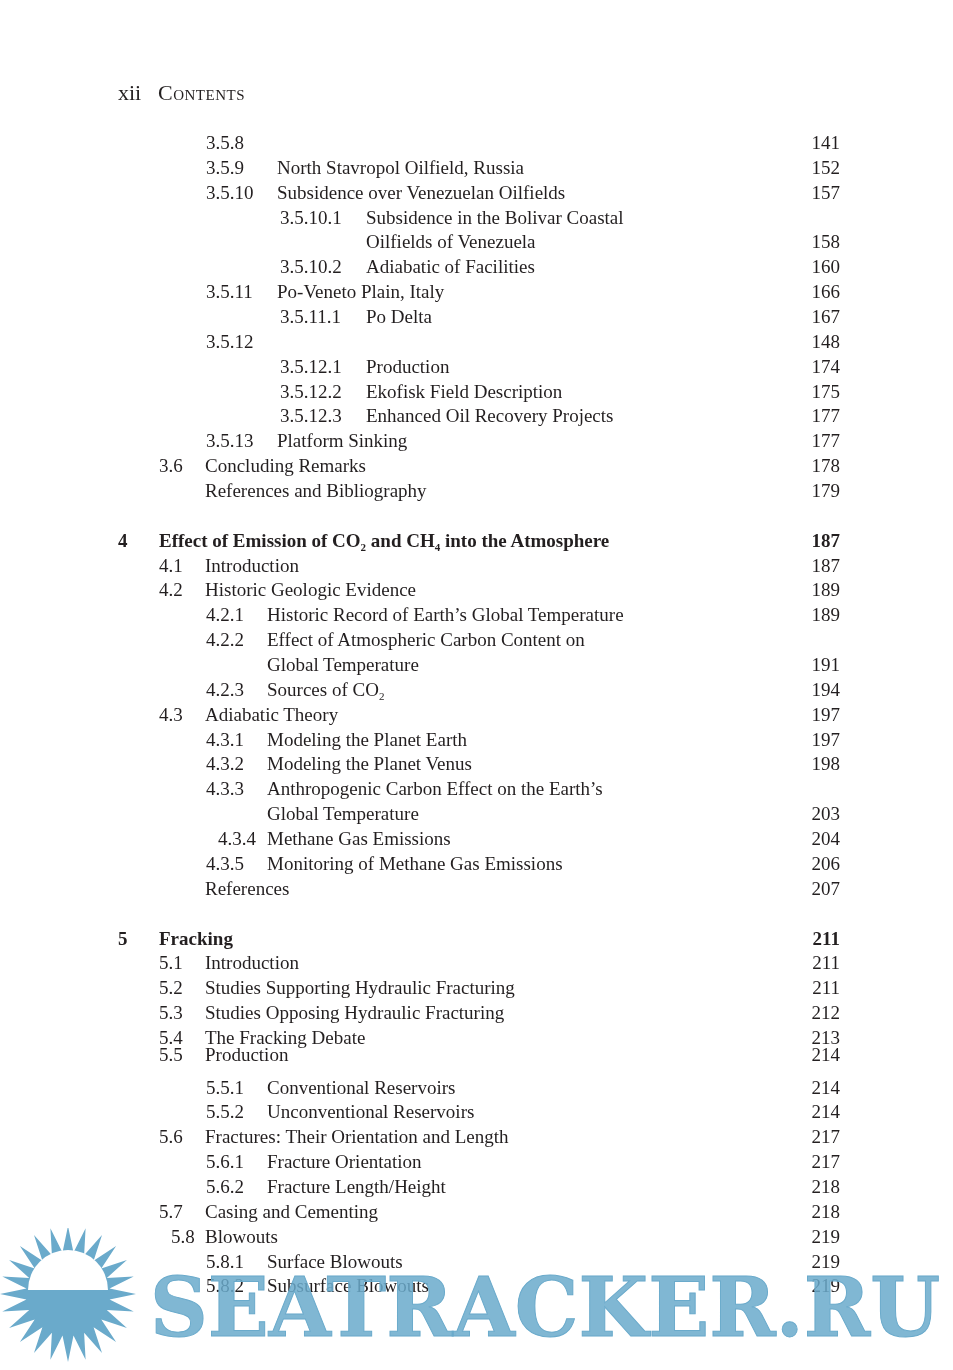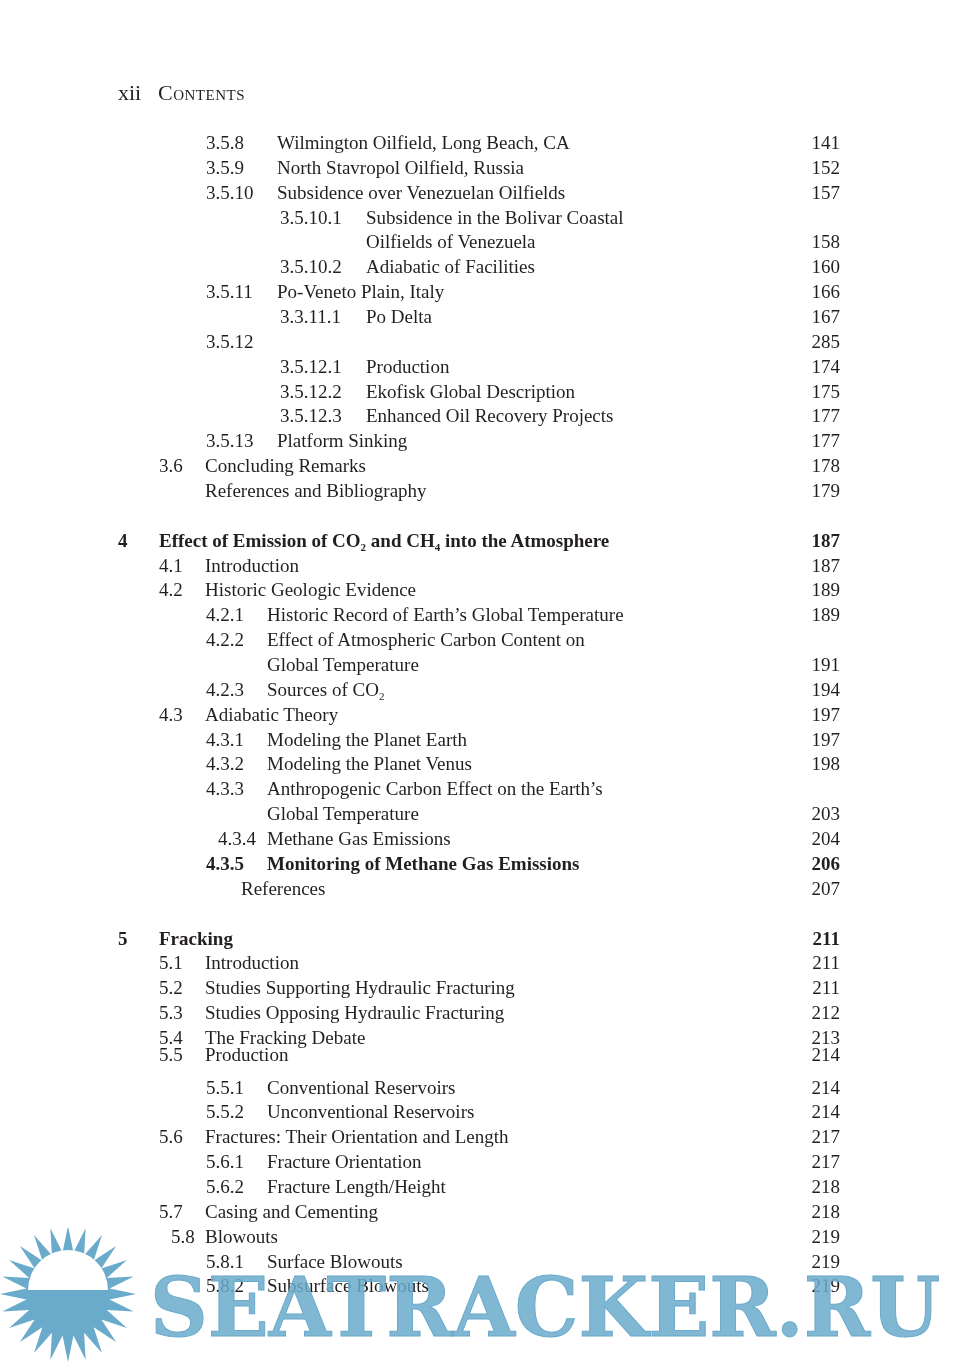"Wilmington Oilfield, Long Beach, CA" span.title { html: <span>Wilmington Oilfield, Long Beach, CA</span> -> none }
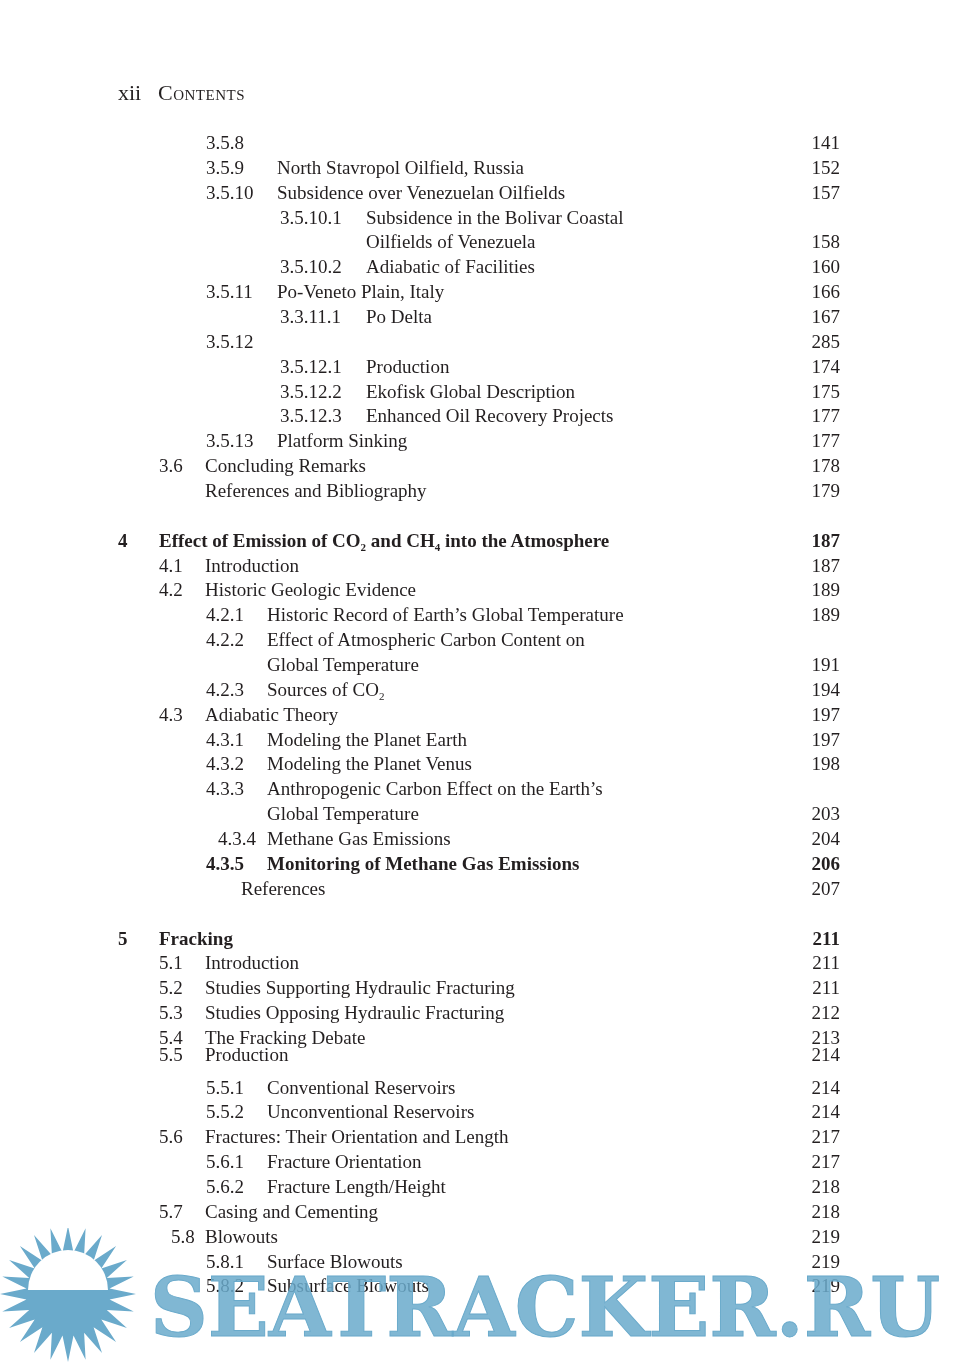"3.3.11.1" span.num { text: 3.3.11.1 -> 3.5.11.1 }
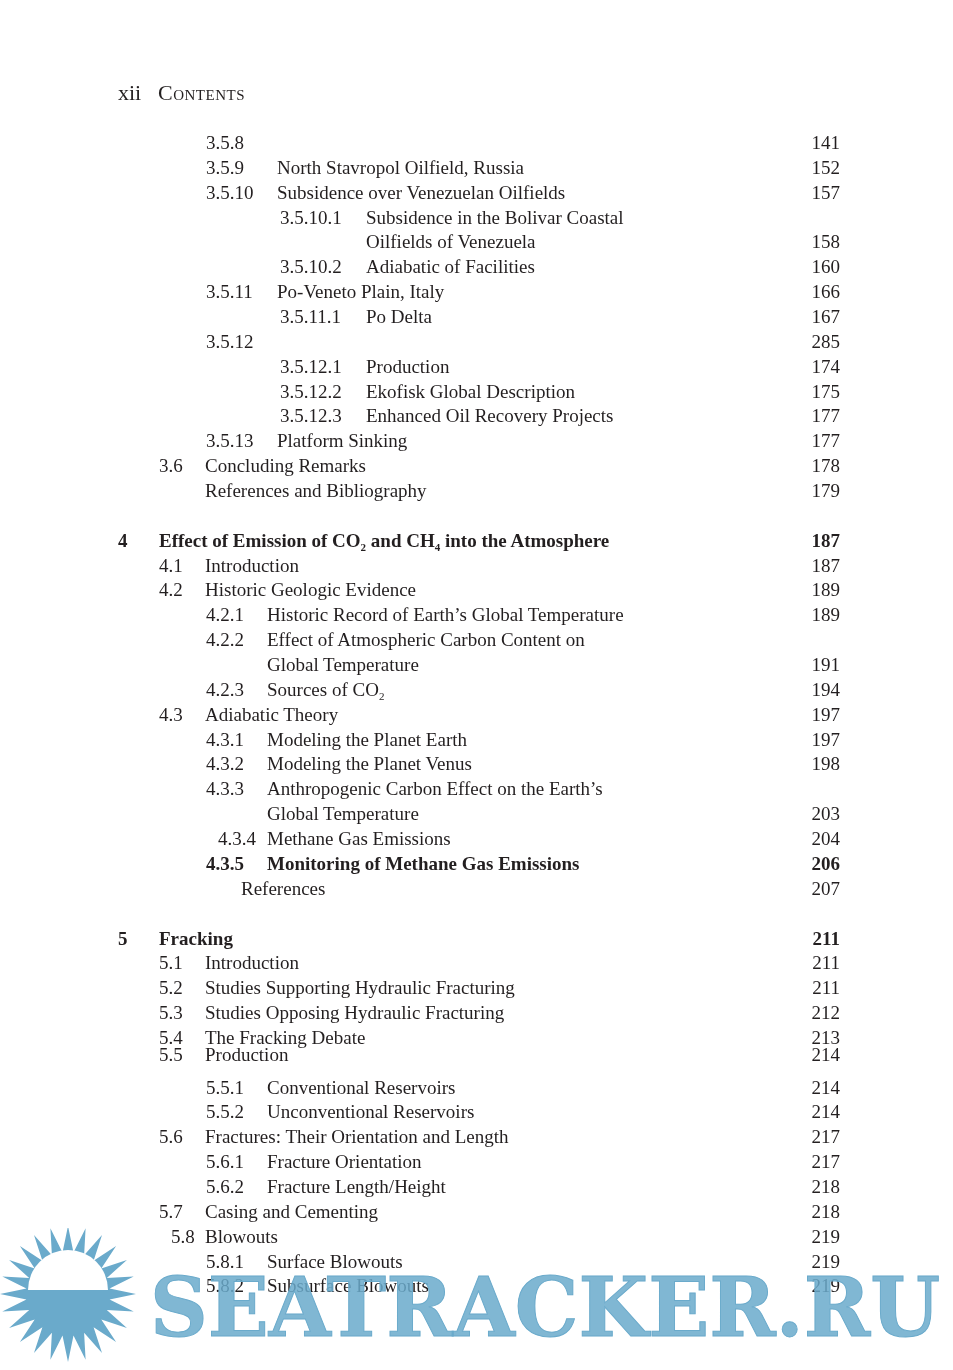"285" span.page { text: 285 -> 148 }
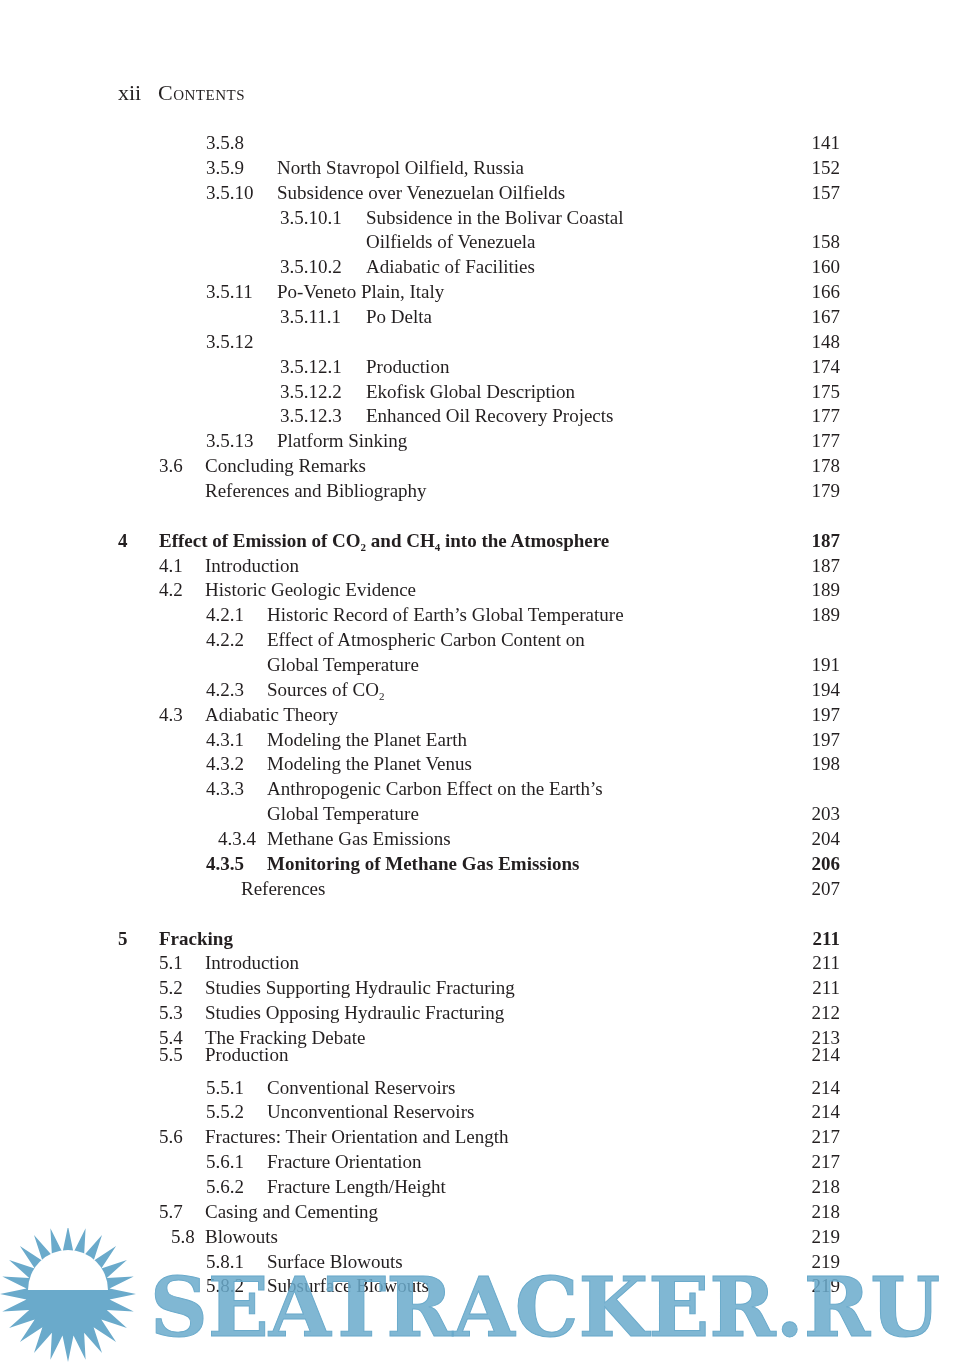"Ekofisk Global Description" span.title { text: Global -> Field }
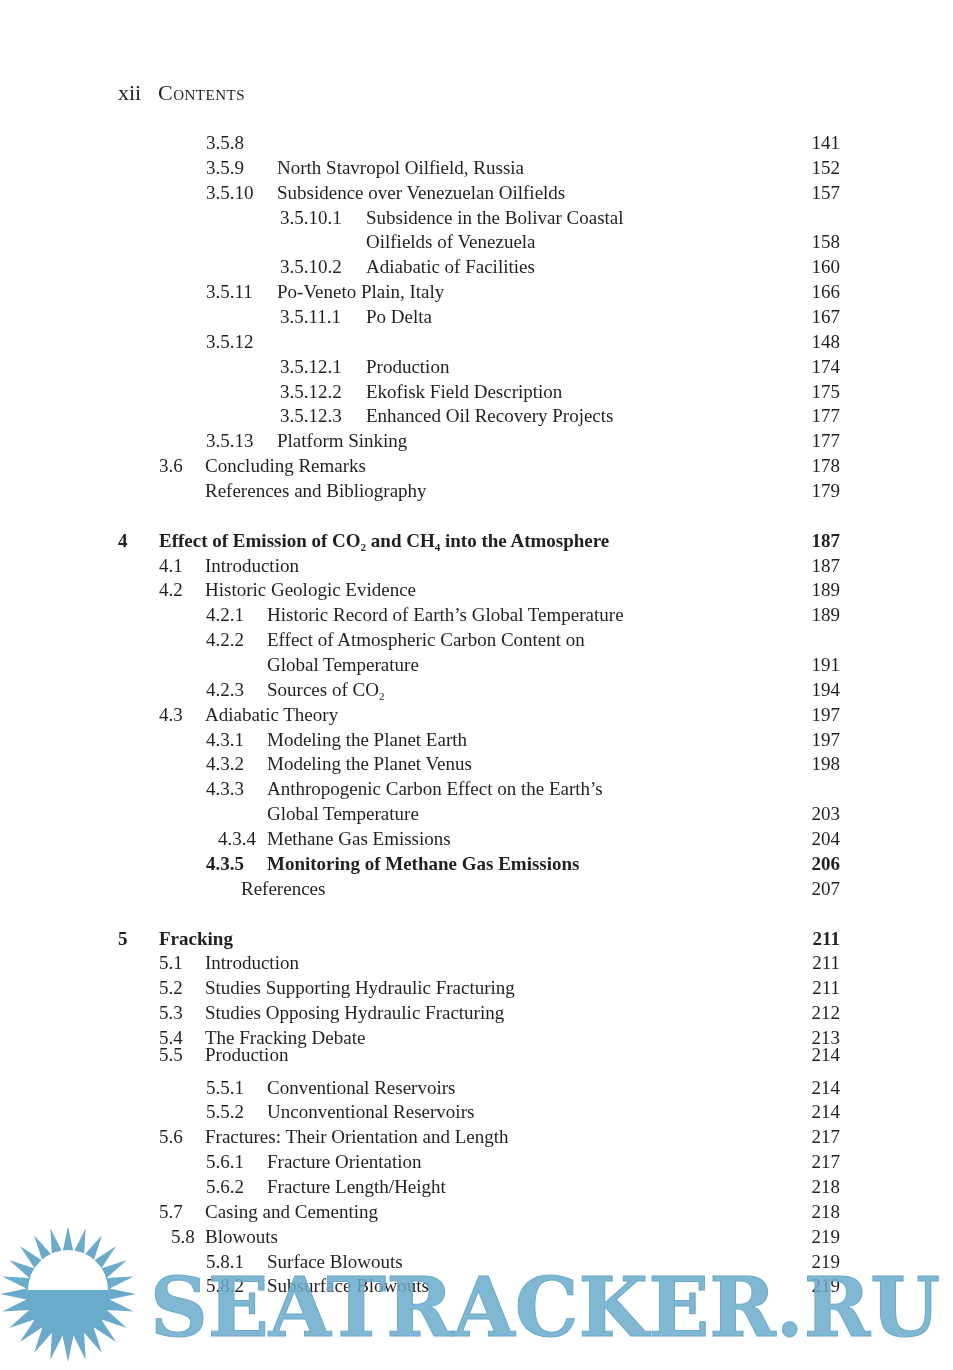"4.3.5" div.row { font-weight: bold -> none }
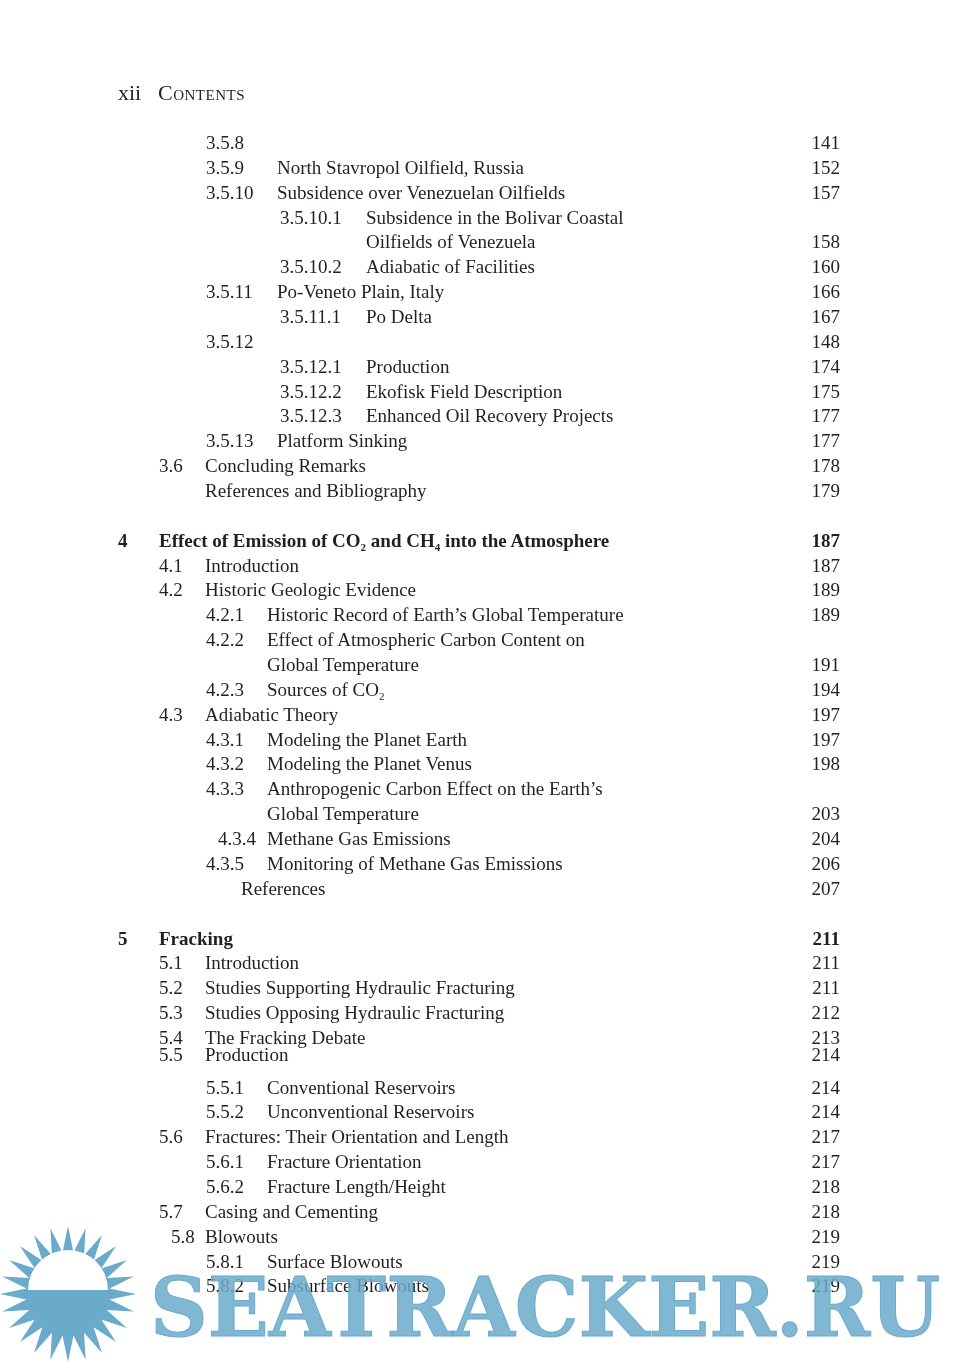"References" span.title { margin-left: 36px -> none }
